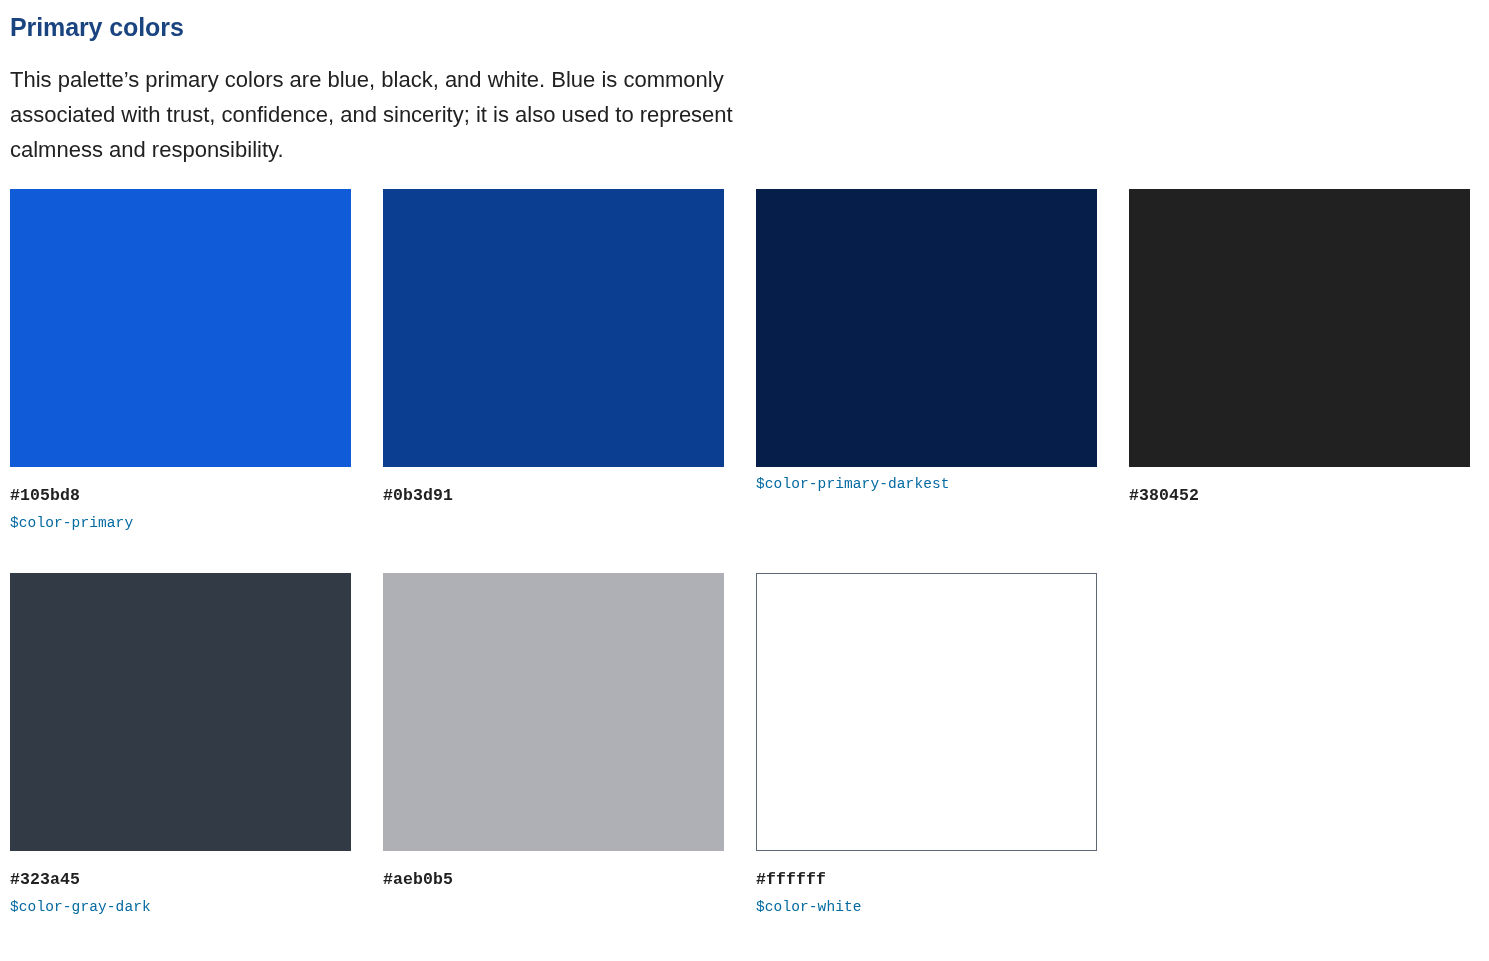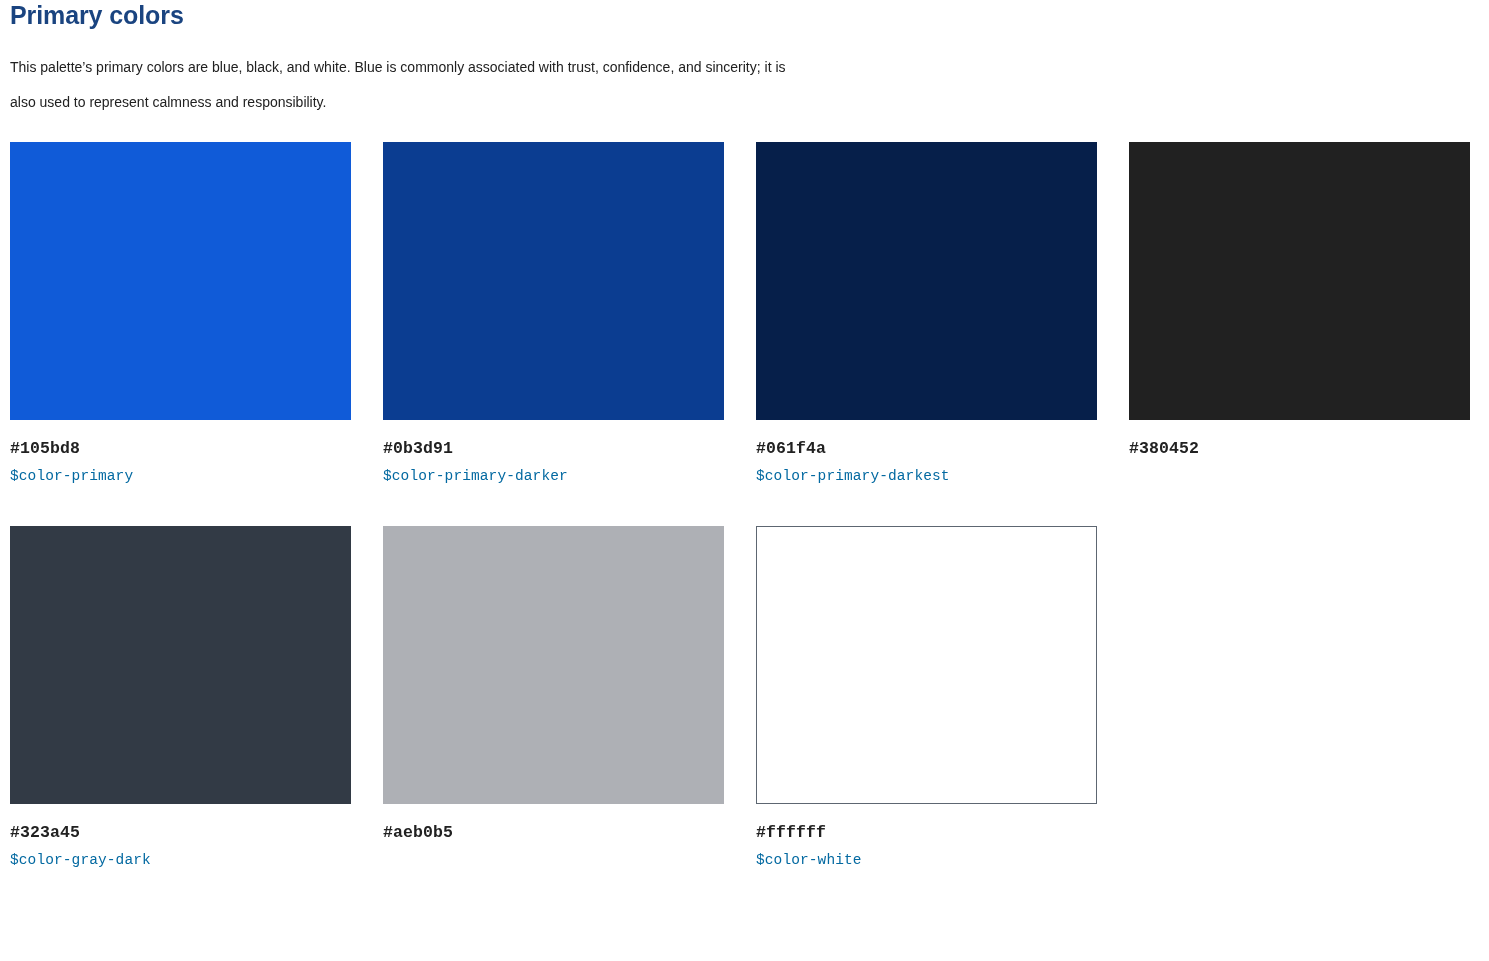"Primary colors" .section-heading { padding-top: 0 -> 12px }
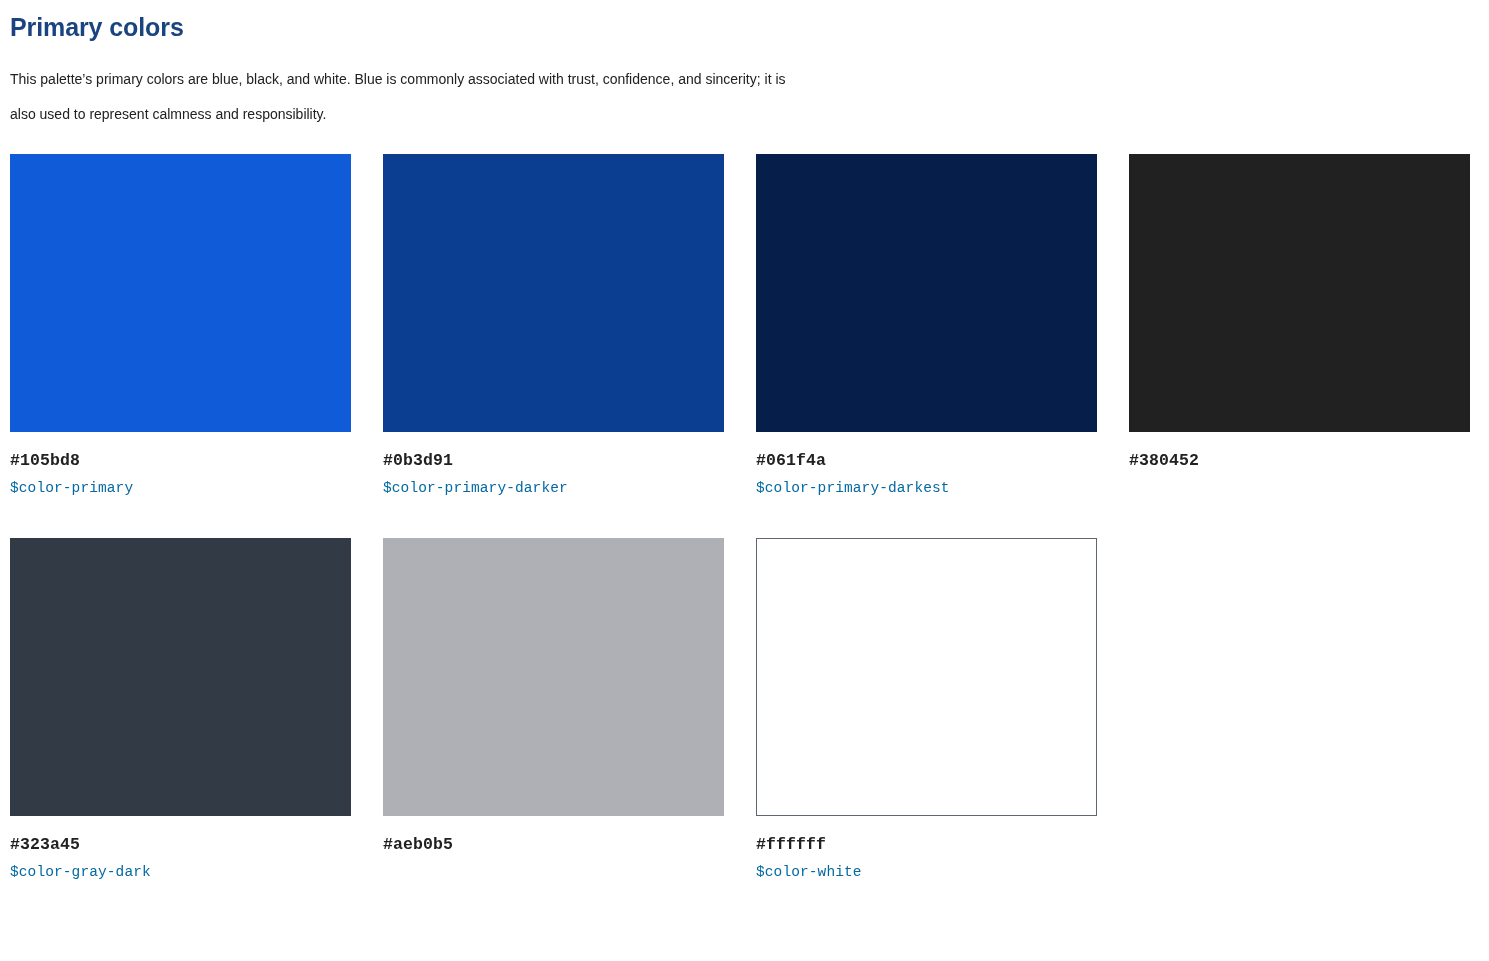"This palette’s primary colors are" .section-intro { font-size: 14px -> 22px }
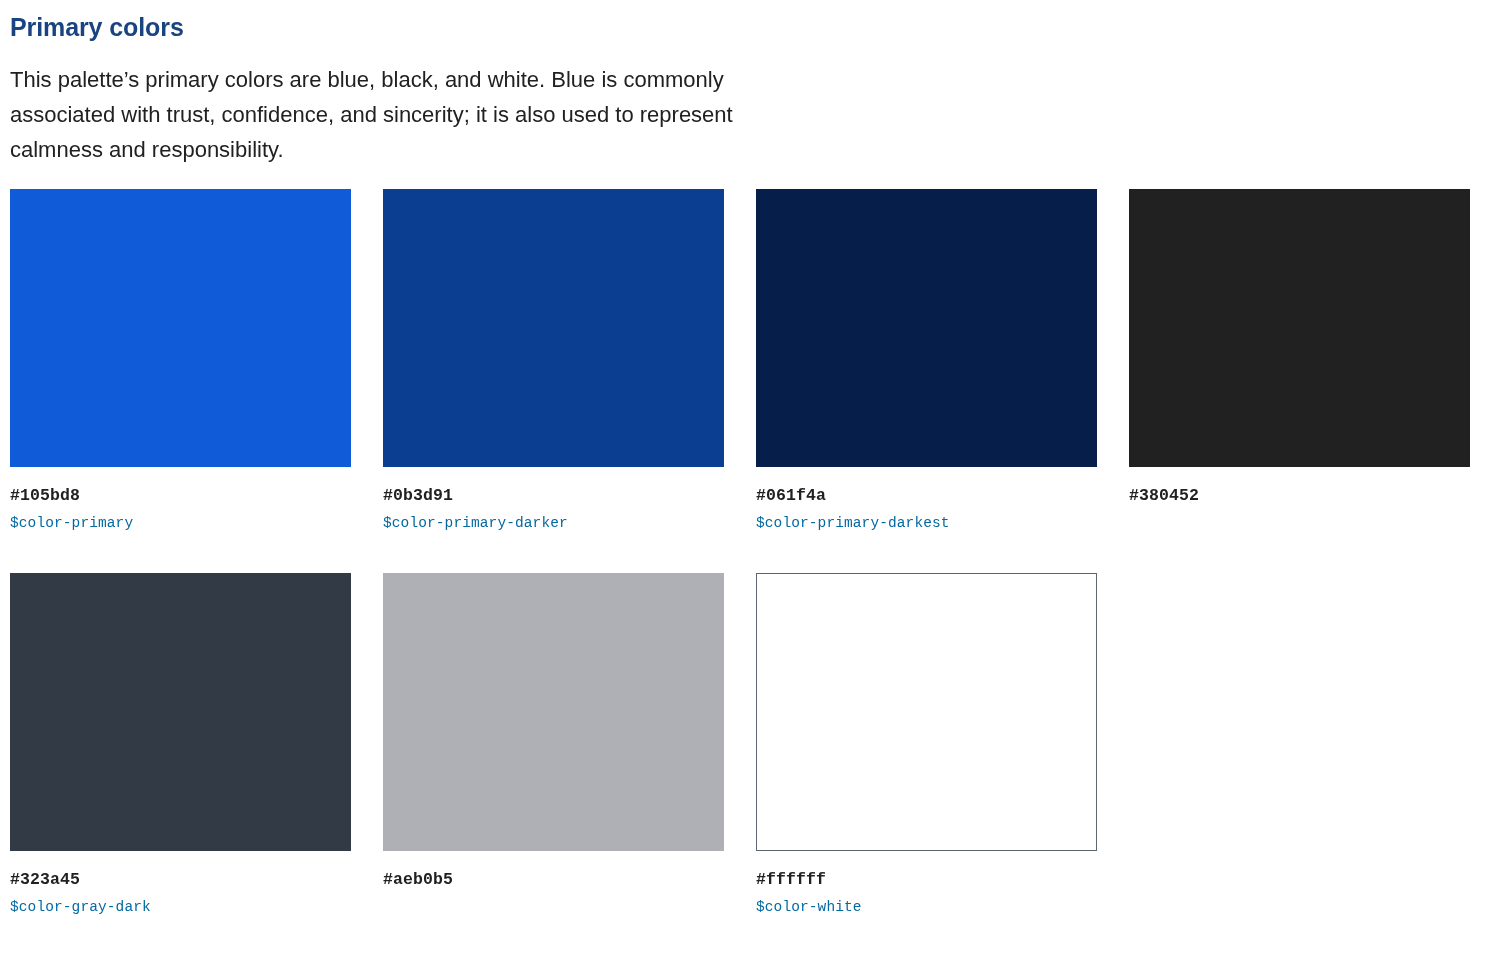"#061f4a" div.swatch-hex { html: <div>#061f4a</div> -> none }
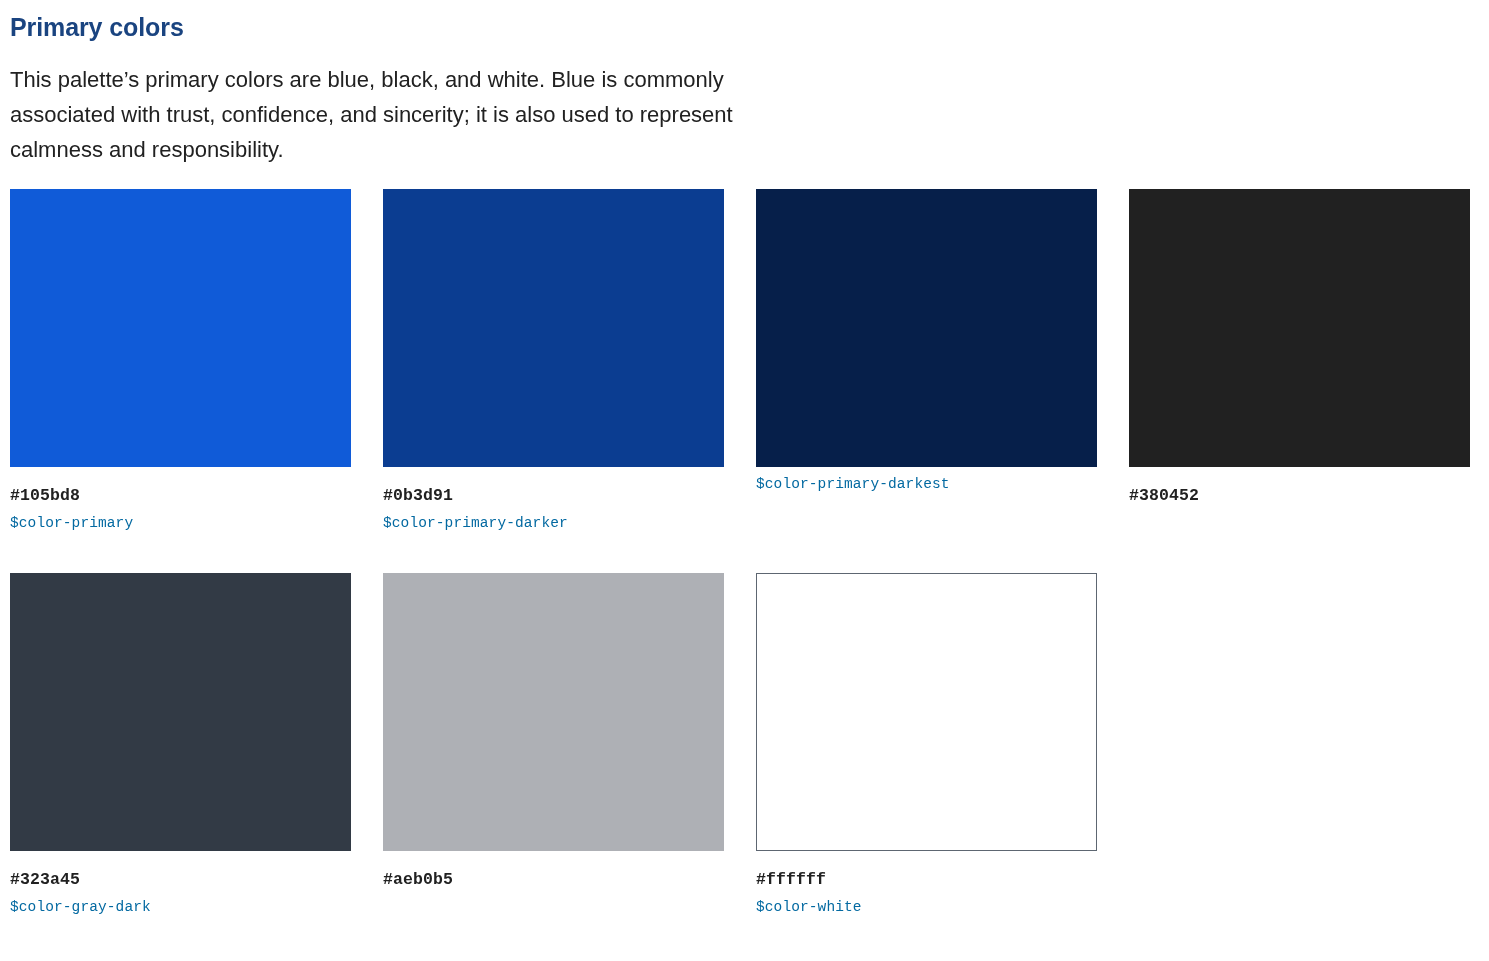"$color-primary-darker" div.swatch-var { html: <div>$color-primary-darker</div> -> none }
